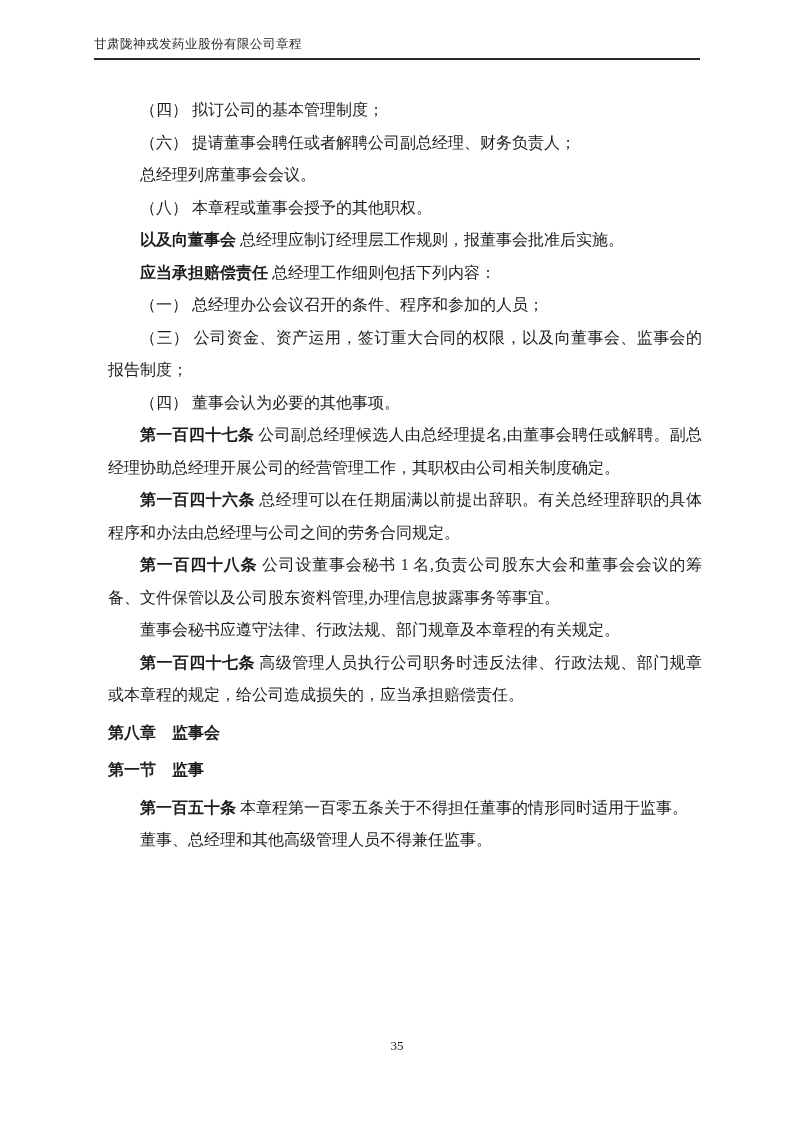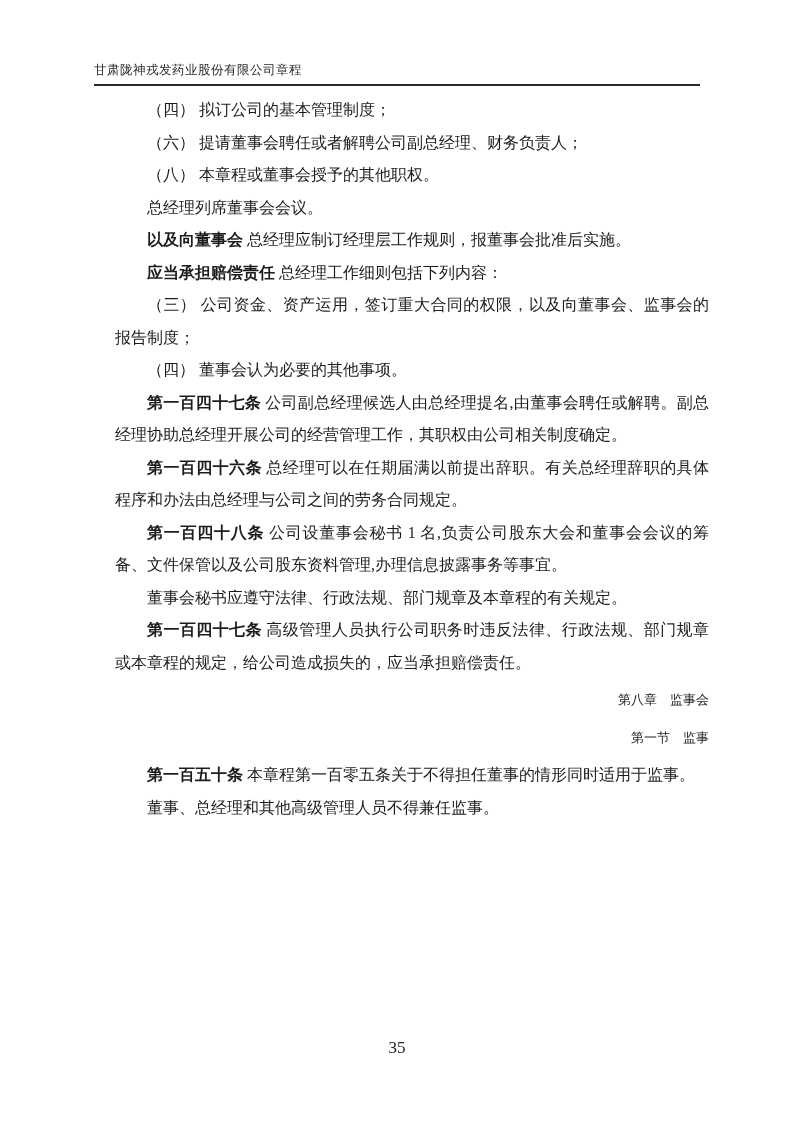"甘肃陇神戎发药业股份有限公司章程" .page-header { top: 62px -> 36px }
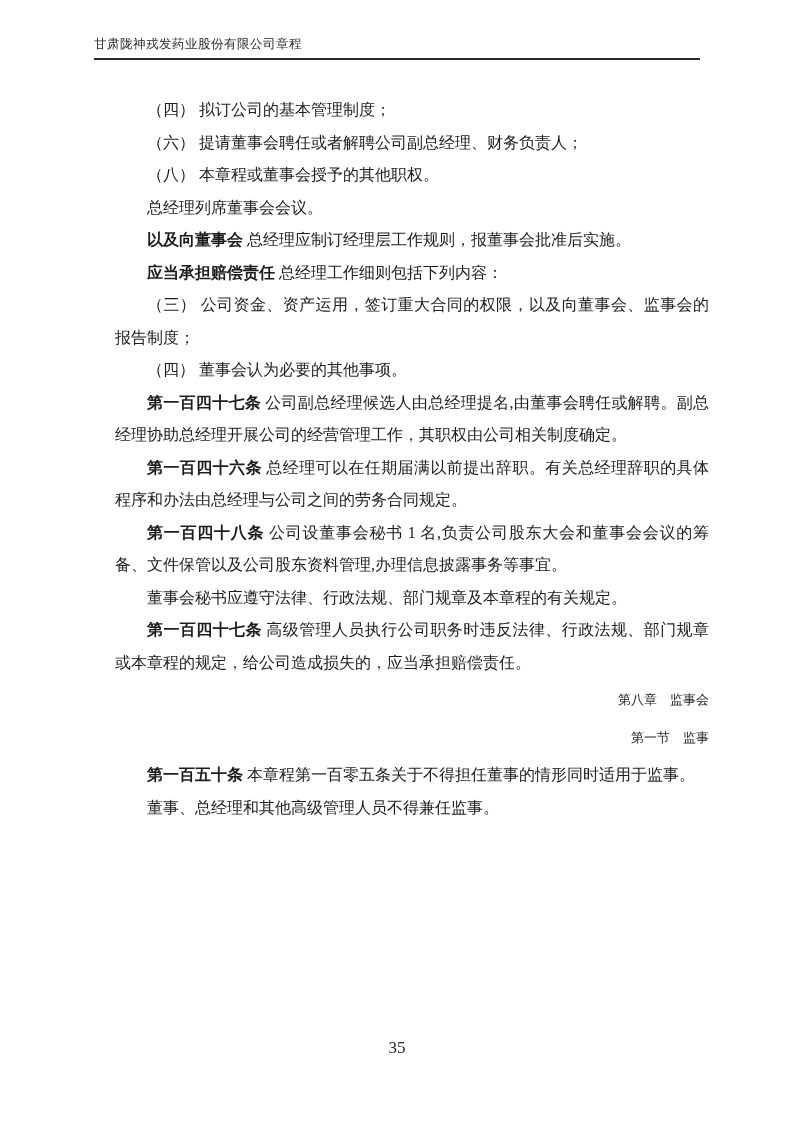"（四） 拟订公司的基本管理制度；" .content { left: 115px -> 108px }
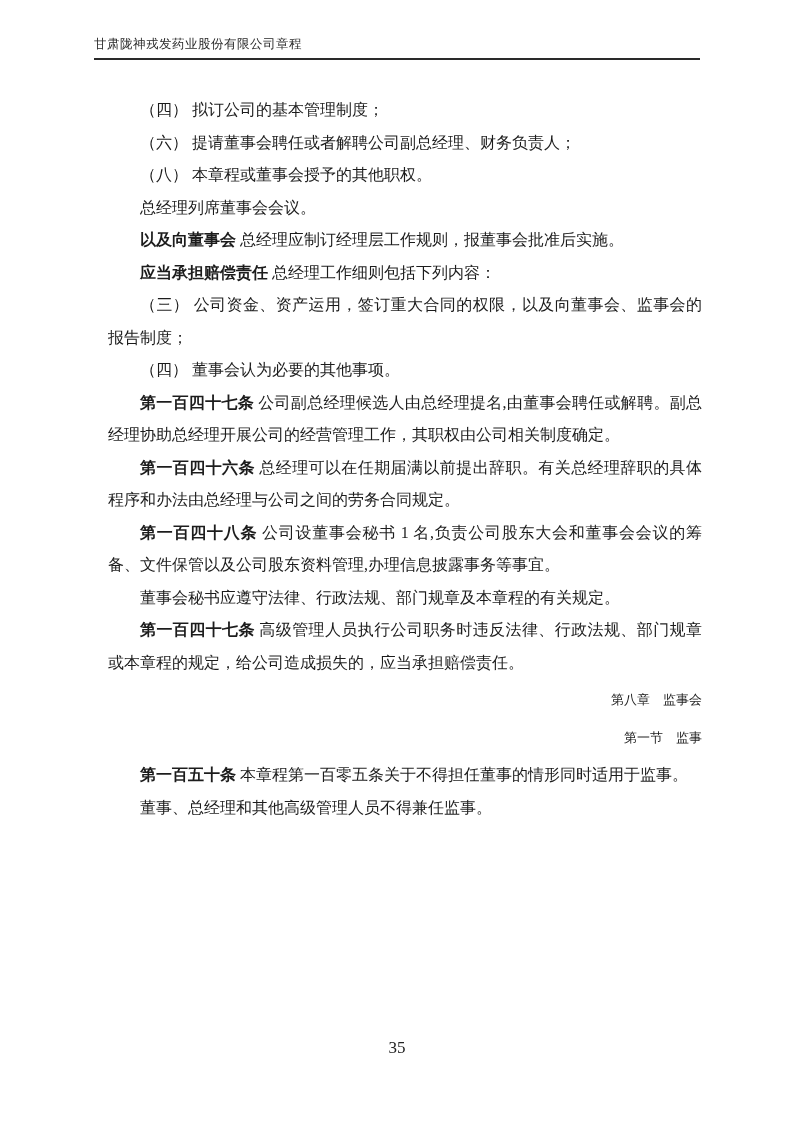"（八） 本章程或董事会授予的其他职权。" p.para { order: before "总经理列席董事会会议。" -> after "总经理列席董事会会议。" }
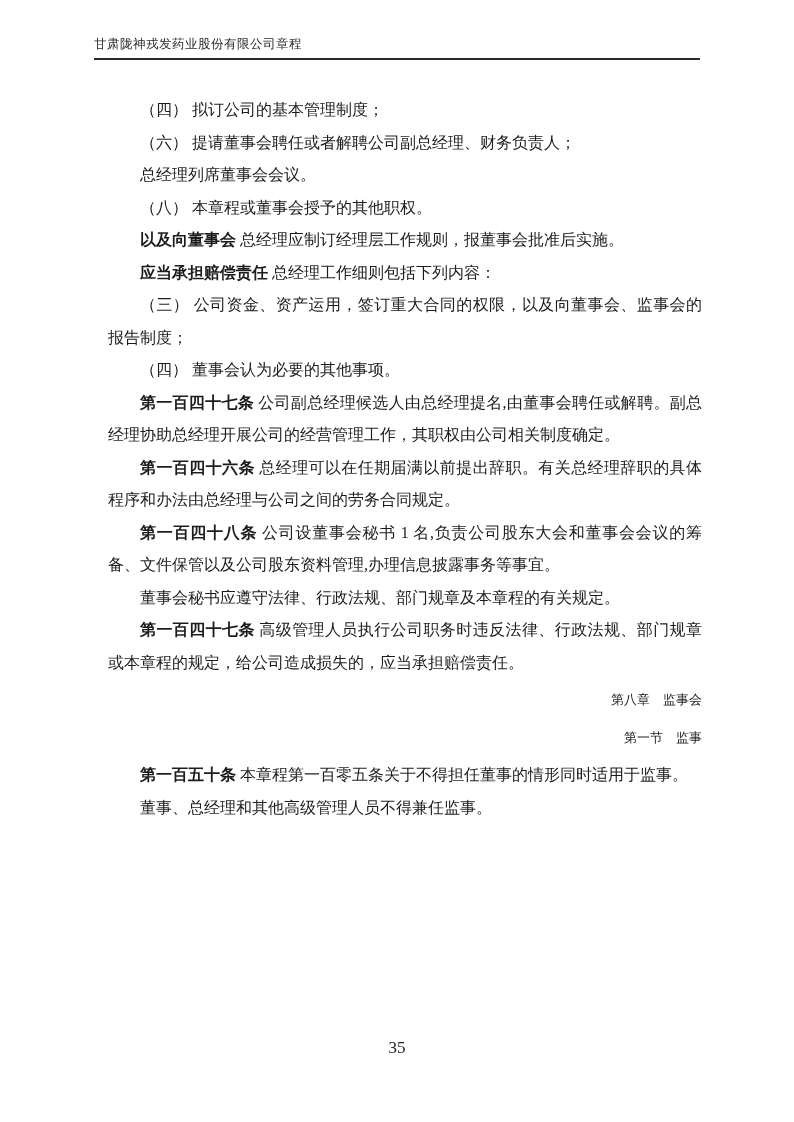"（一） 总经理办公会议召开的条件、程序和参加的人员；" p.para { html: none -> <p><span>（一） 总经理办公会议召开的条件、程序和参加的人员；</span></p> }
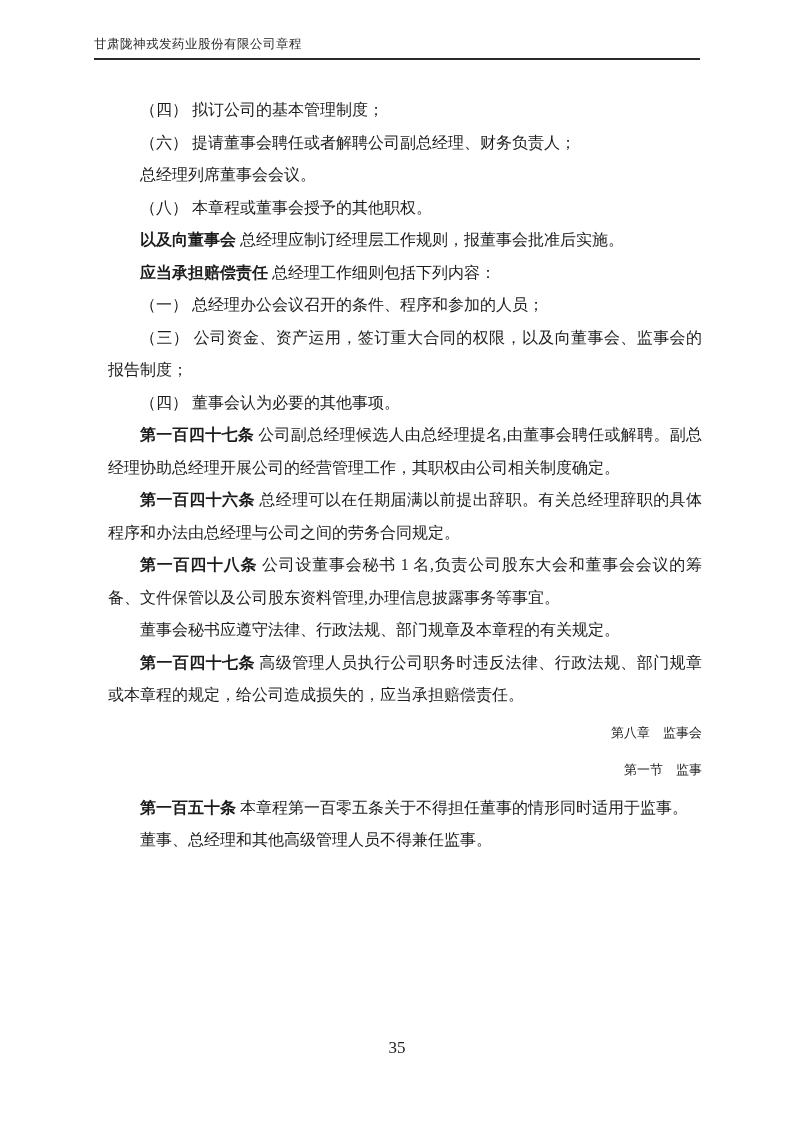"第八章 监事会" .heading { font-size: 13px -> 16px; font-weight: normal -> bold; text-align: right -> left }
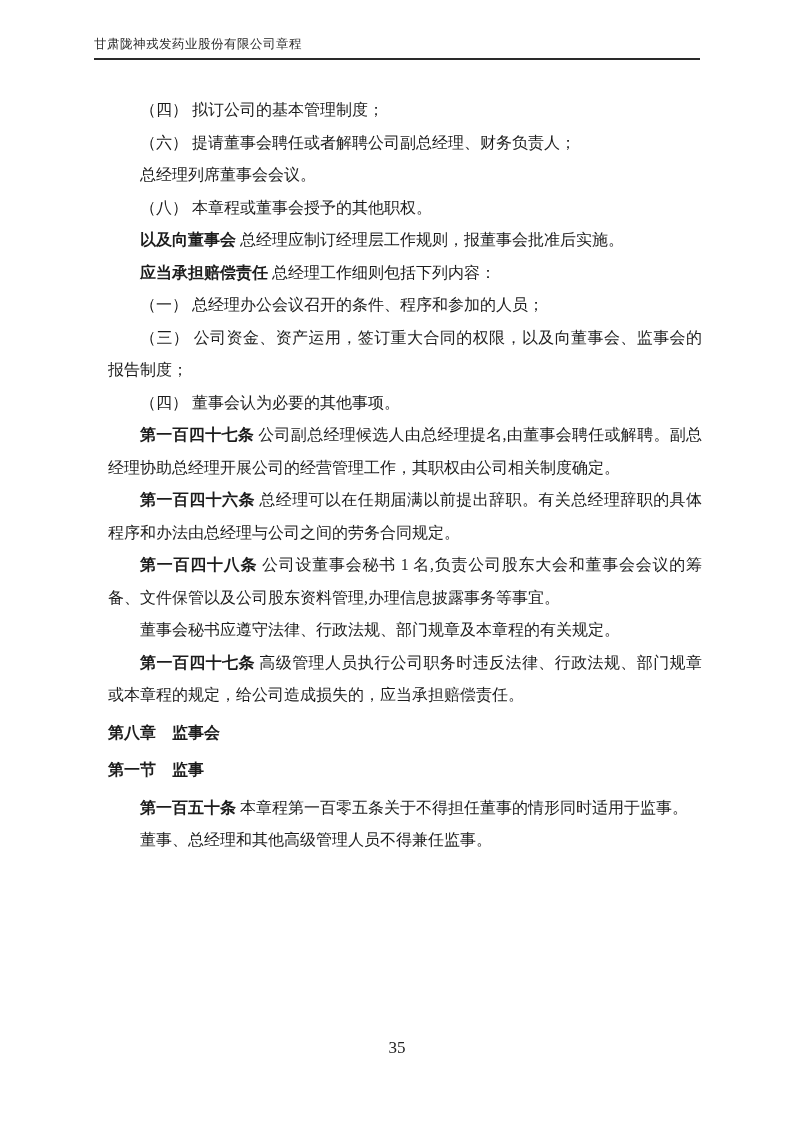"35" .page-footer { font-size: 17px -> 13px }
